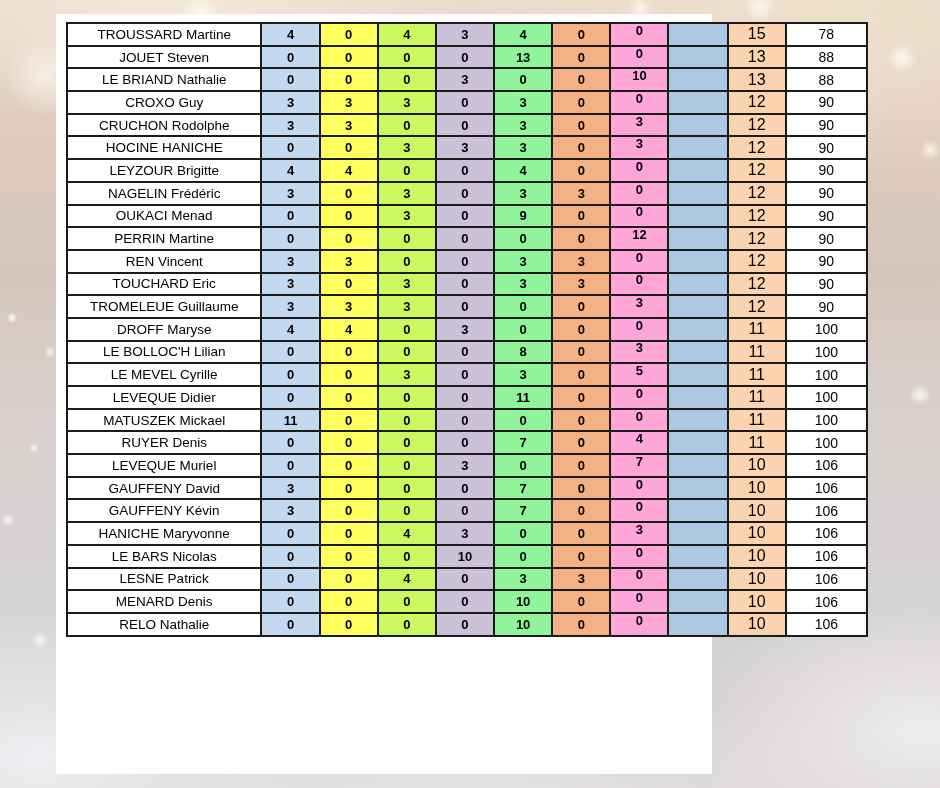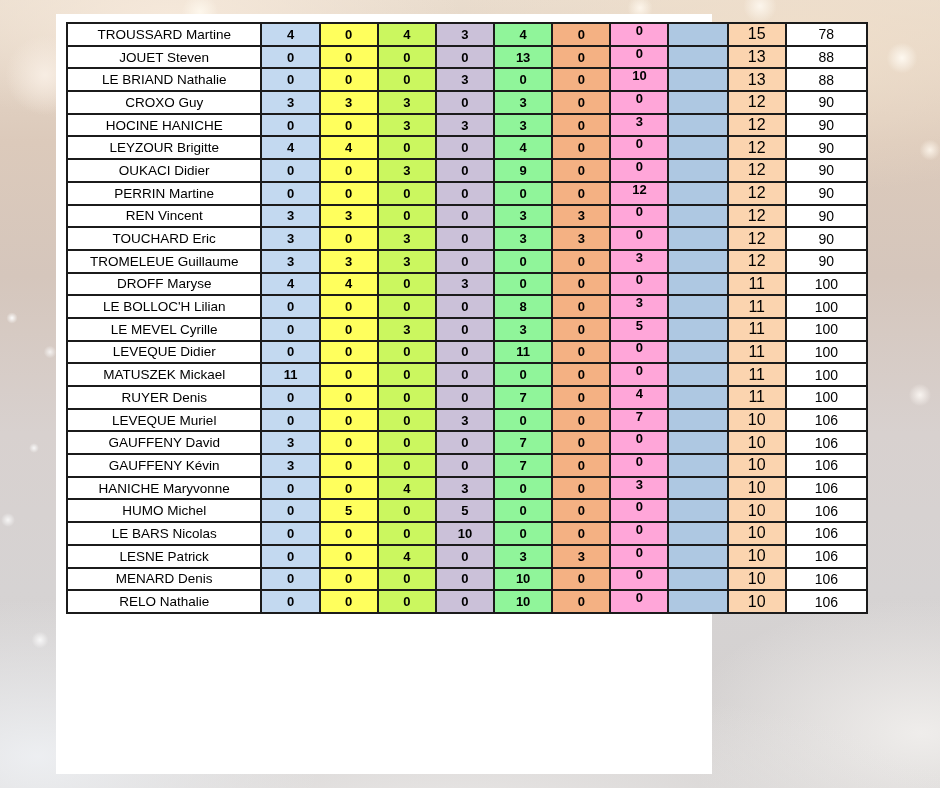"CRUCHON Rodolphe" tr { html: none -> <tr> <td>CRUCHON Rodolphe</td> <td>3</td> <td>3</td> <td>0</td> <td>0</td> <td>3</td> <td>0</td> <td><span>3</span></td> <td></td> <td>12</td> <td>90</td> </tr> }
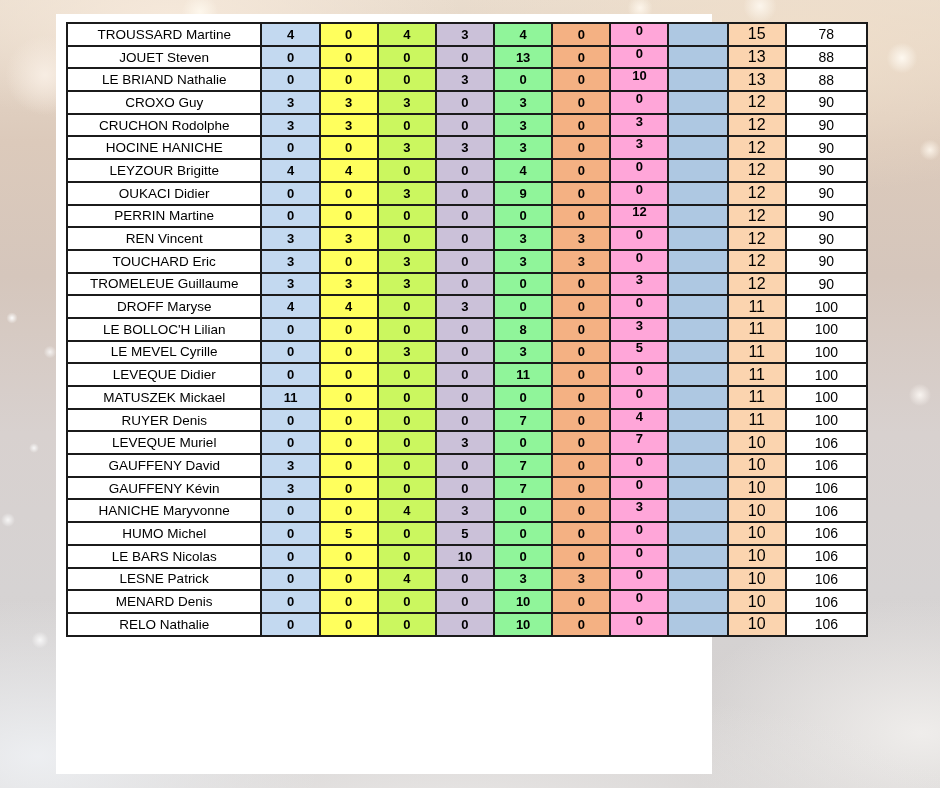"NAGELIN Frédéric" tr { html: none -> <tr> <td>NAGELIN Frédéric</td> <td>3</td> <td>0</td> <td>3</td> <td>0</td> <td>3</td> <td>3</td> <td><span>0</span></td> <td></td> <td>12</td> <td>90</td> </tr> }
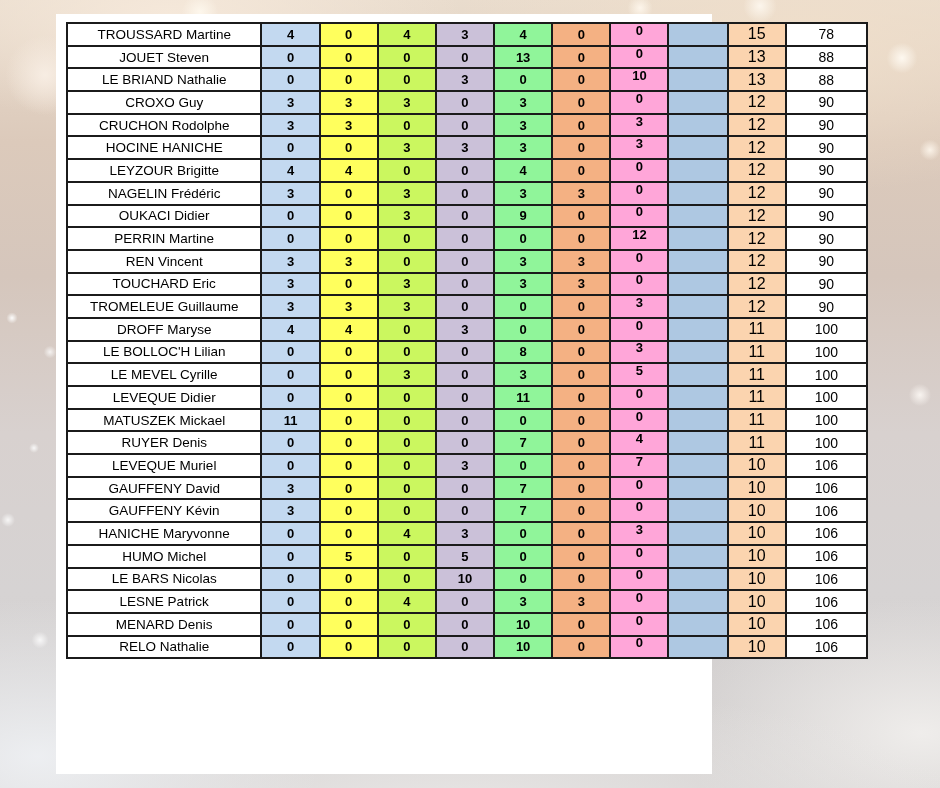"OUKACI Didier" td.name { text: Didier -> Menad }
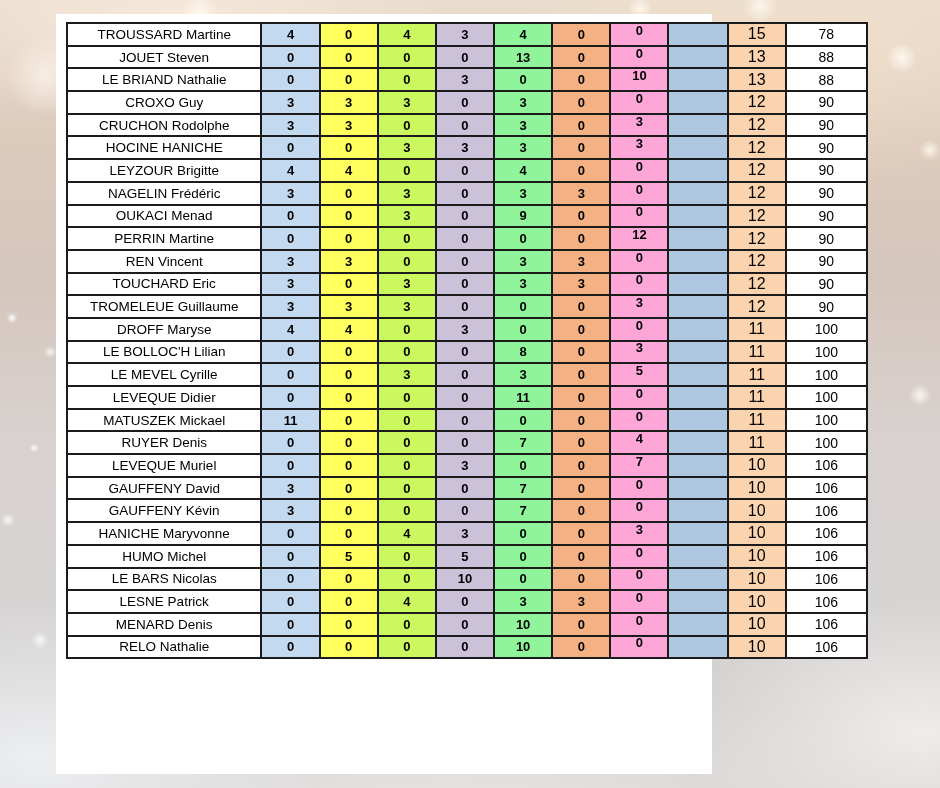"HUMO Michel" tr { html: <tr> <td>HUMO Michel</td> <td>0</td> <td>5</td> <td>0</td> <td>5</td> <td>0</td> <td>0</td> <td><span>0</span></td> <td></td> <td>10</td> <td>106</td> </tr> -> none }
